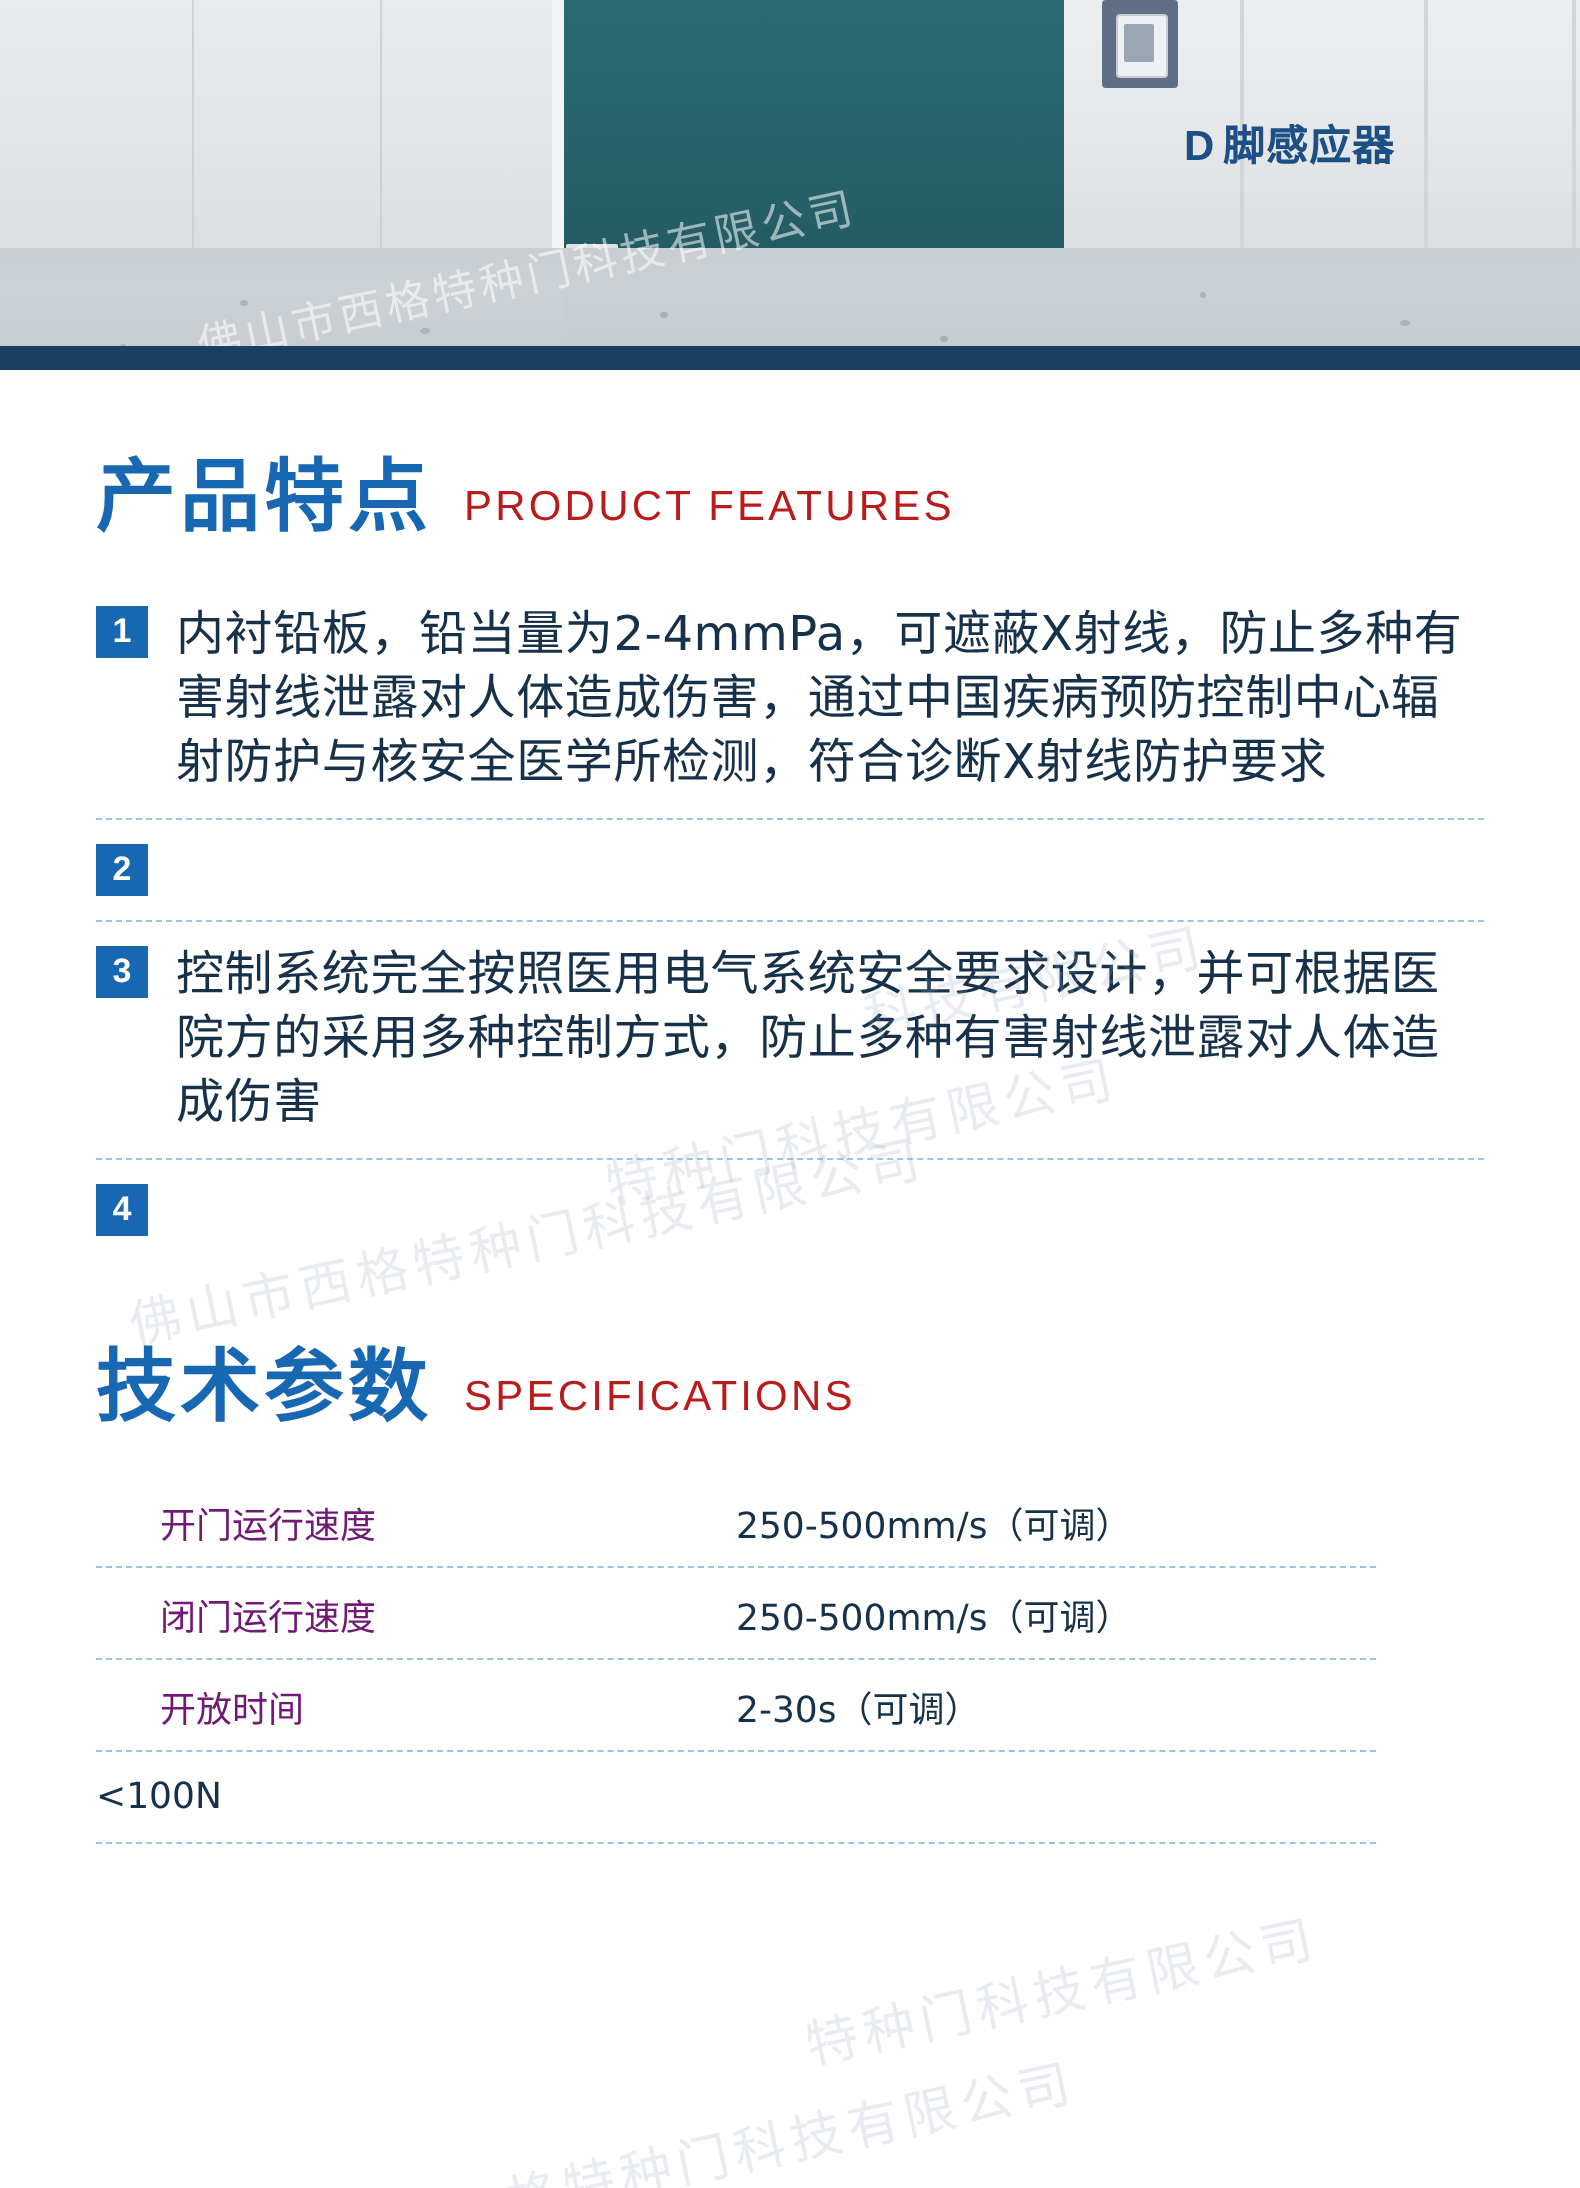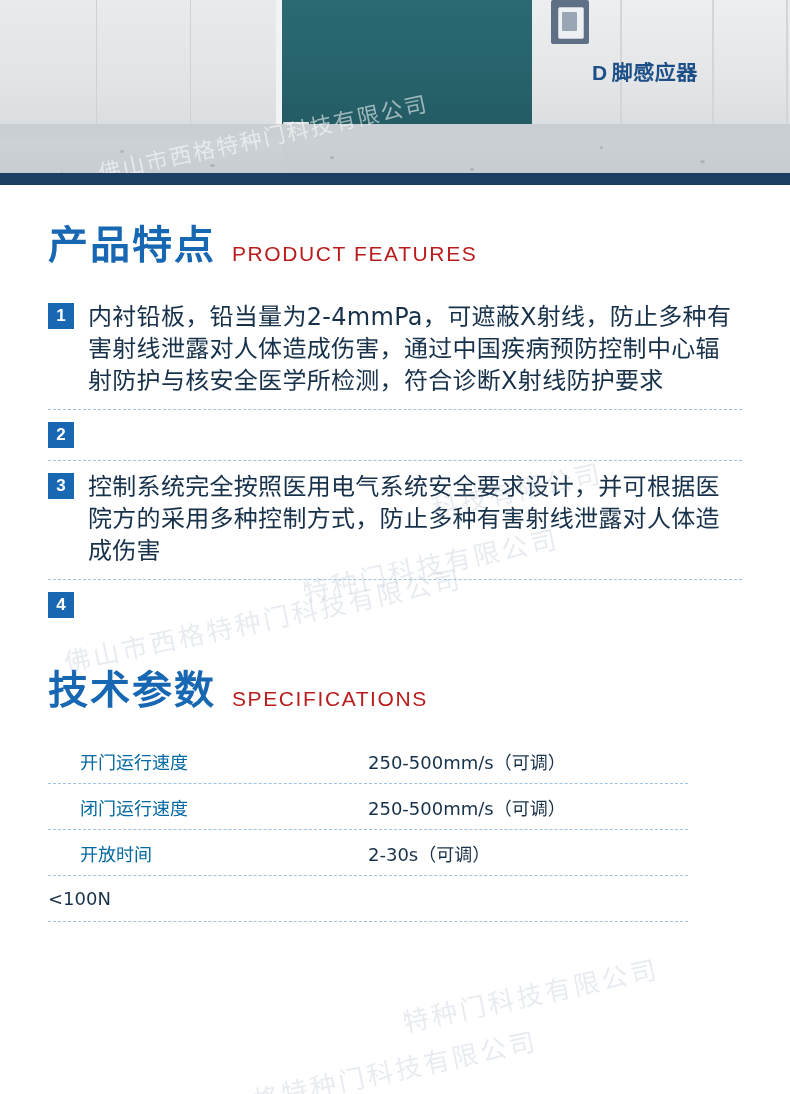"产品特点" .section-head .zh { font-family: Liberation Mono, monospace -> Liberation Serif, serif }
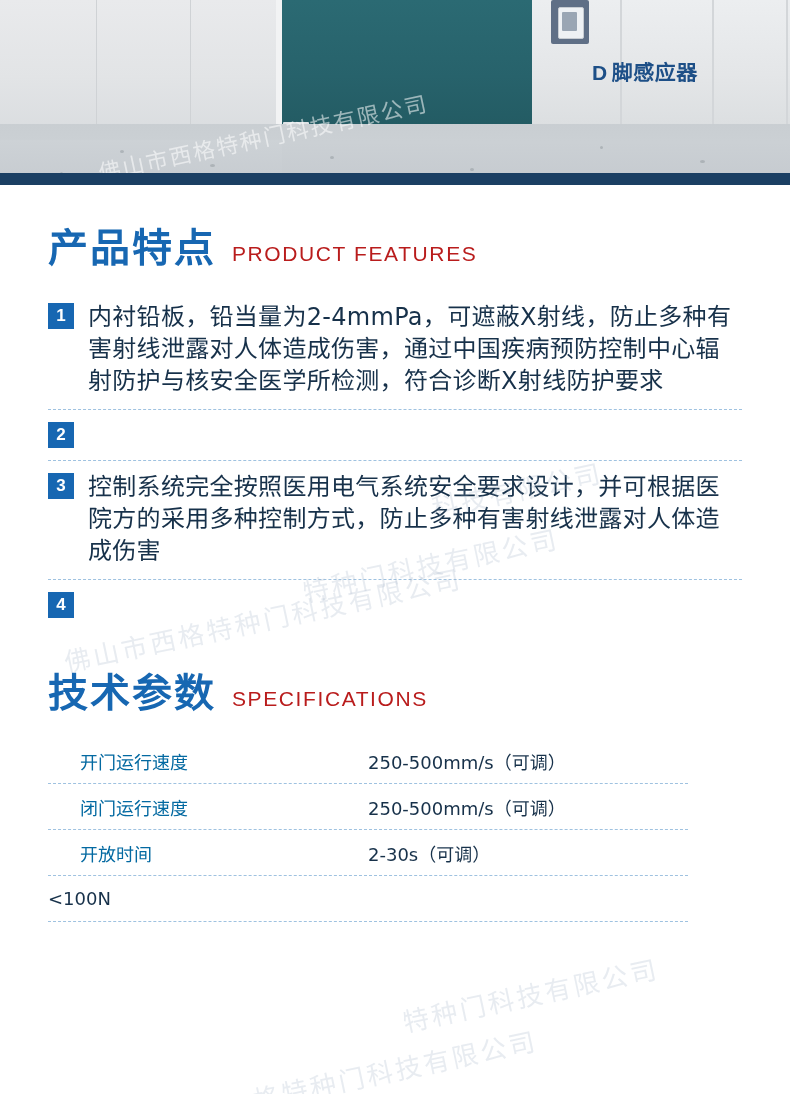"开门运行速度" .spec-row .k { color: #0369a1 -> #701a75 }
